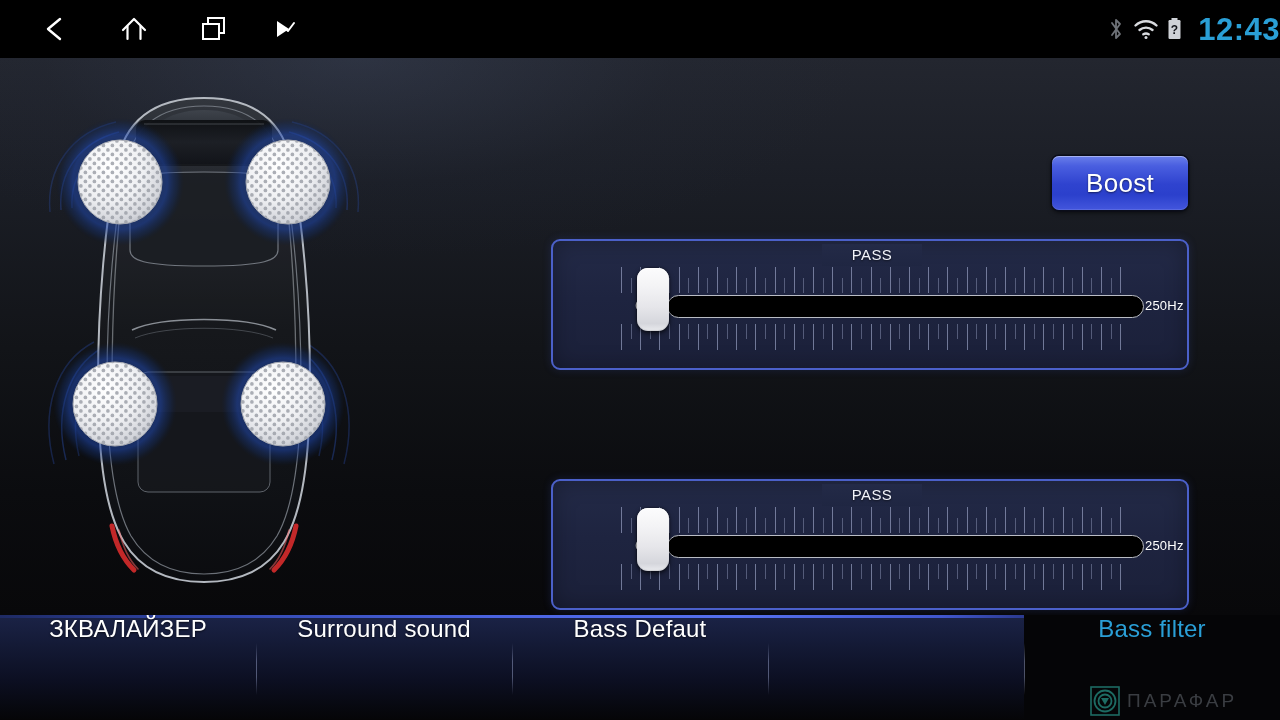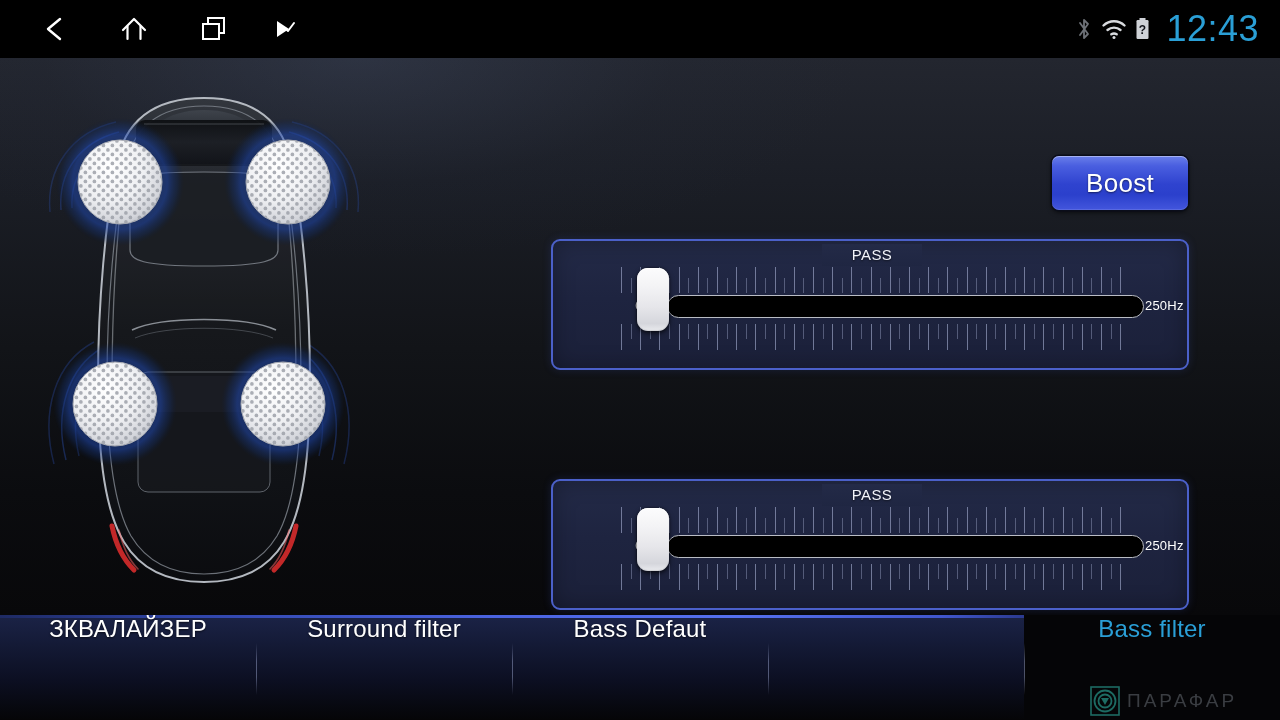"12:43" #clock { font-size: 36px -> 31px; font-weight: normal -> bold; margin-right: 21px -> none }
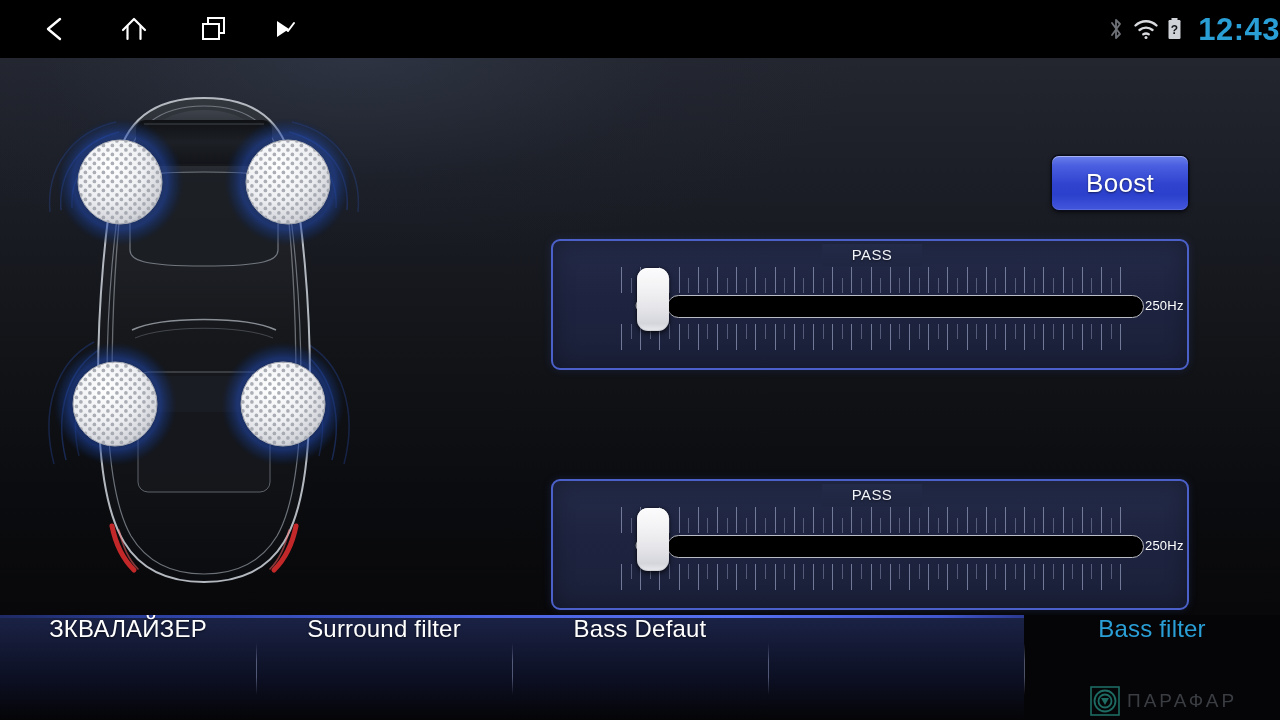"Surround filter" span.tab-label { text: filter -> sound }
